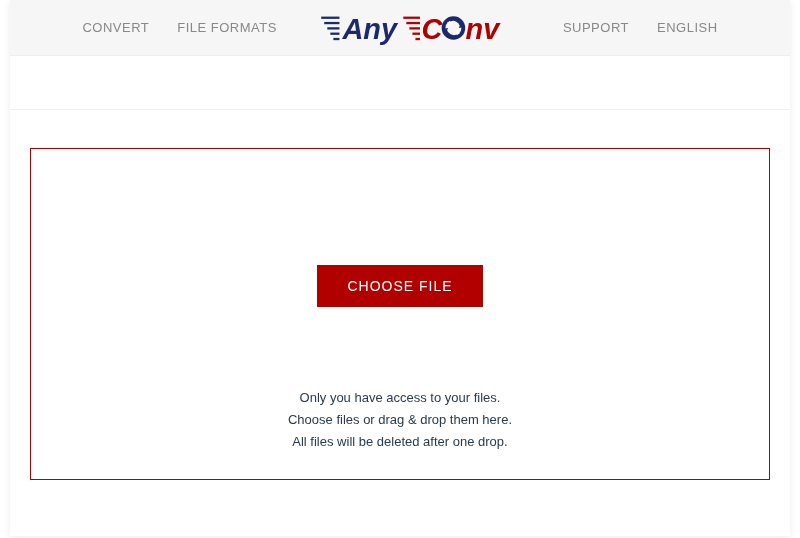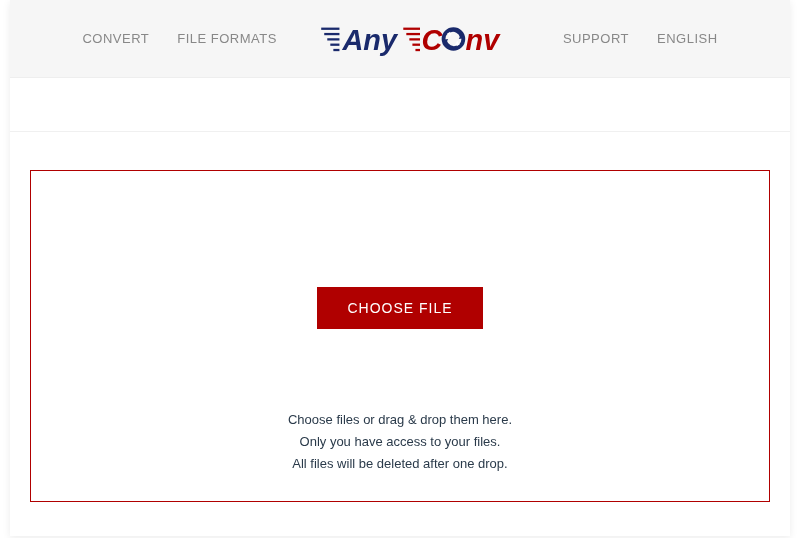"CONVERT" .header { height: 78px -> 56px }
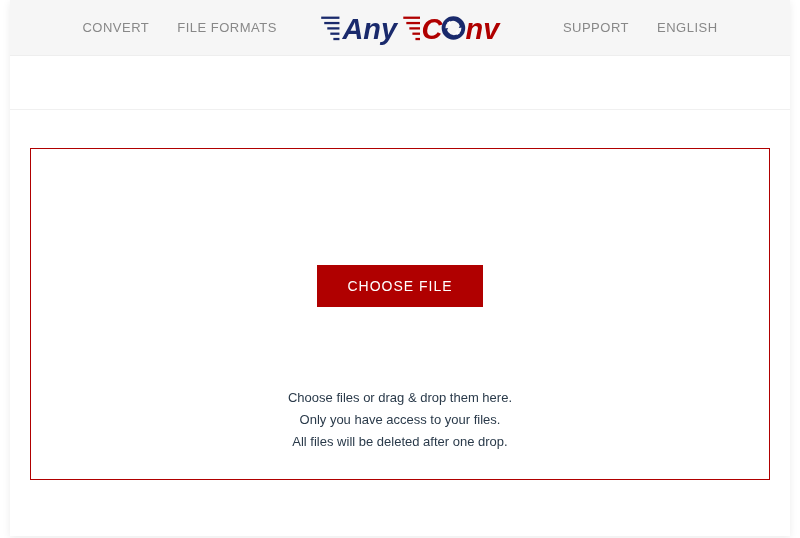"Choose files or drag &" span.info-line { order: before "Only you have access to" -> after "Only you have access to" }
